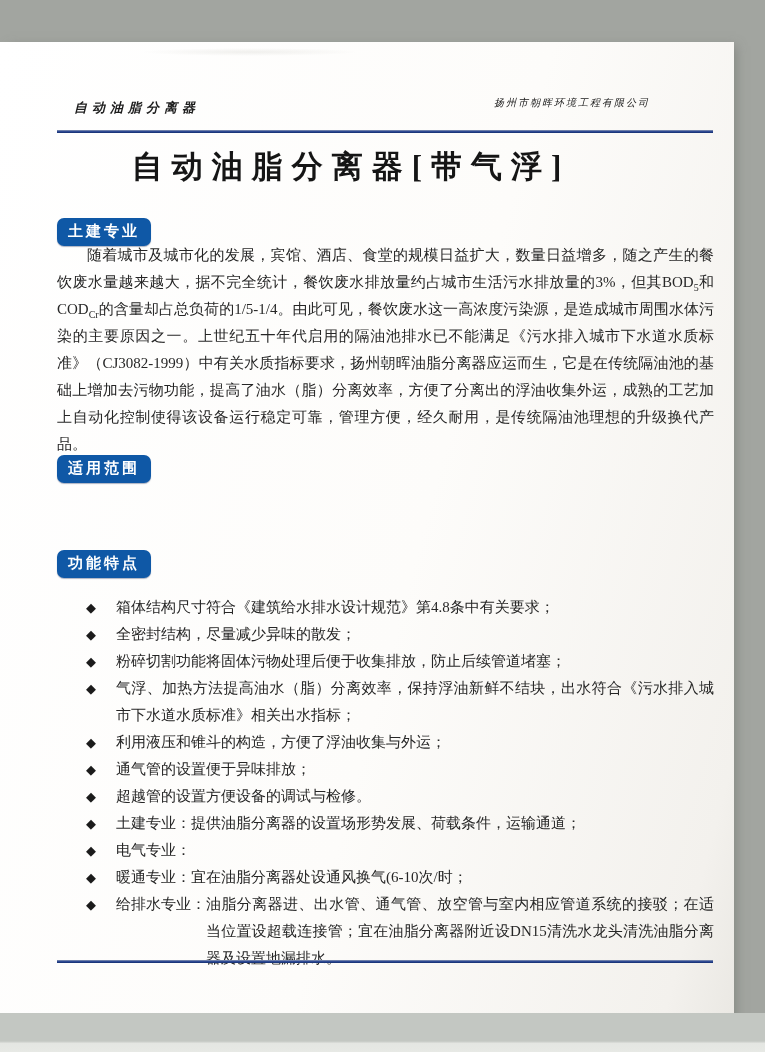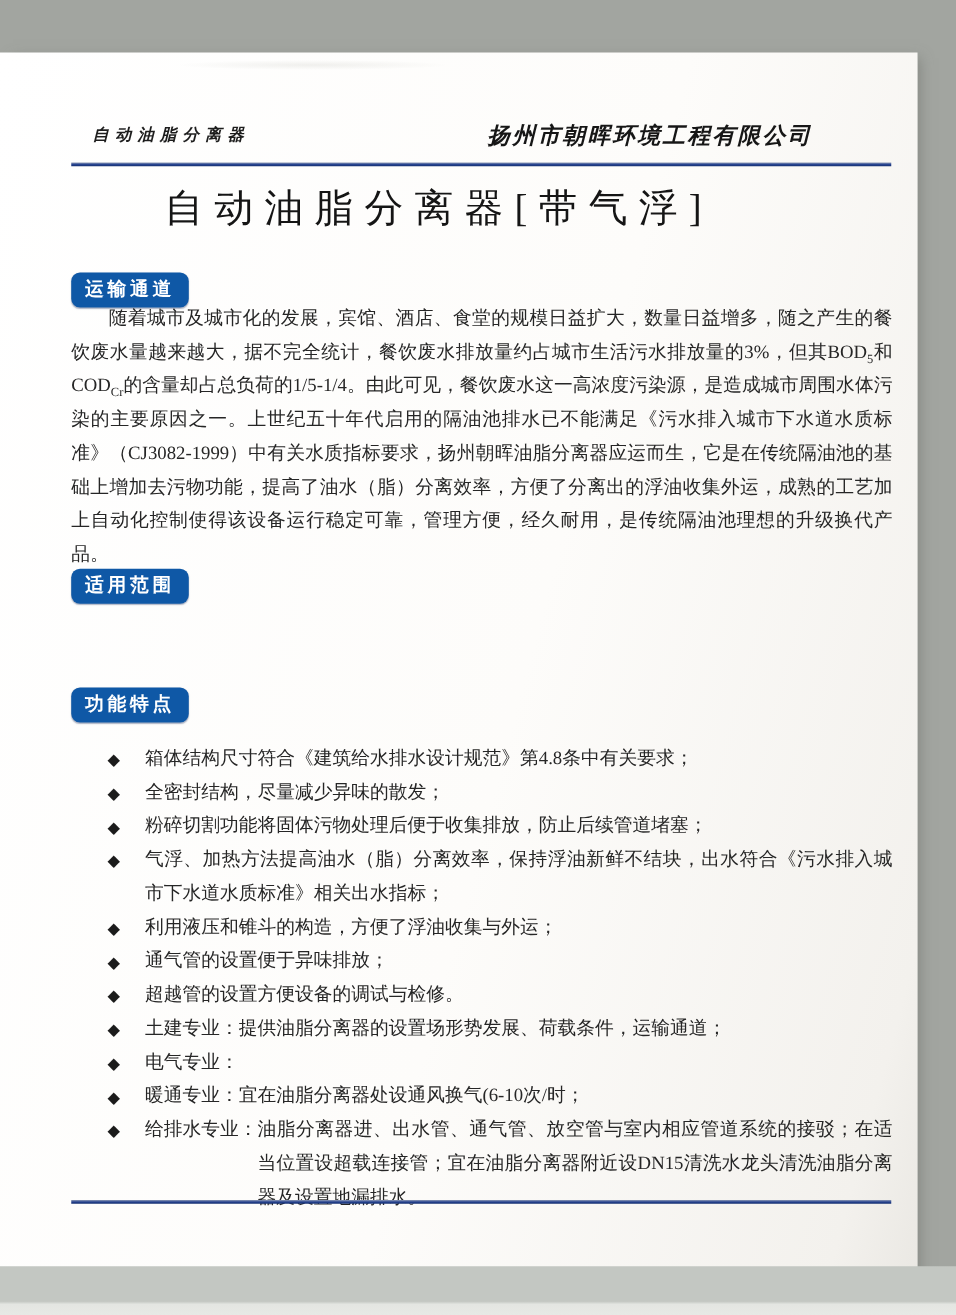"扬州市朝晖环境工程有限公司" .hdr-right { font-size: 18px -> 10px; font-weight: bold -> normal }
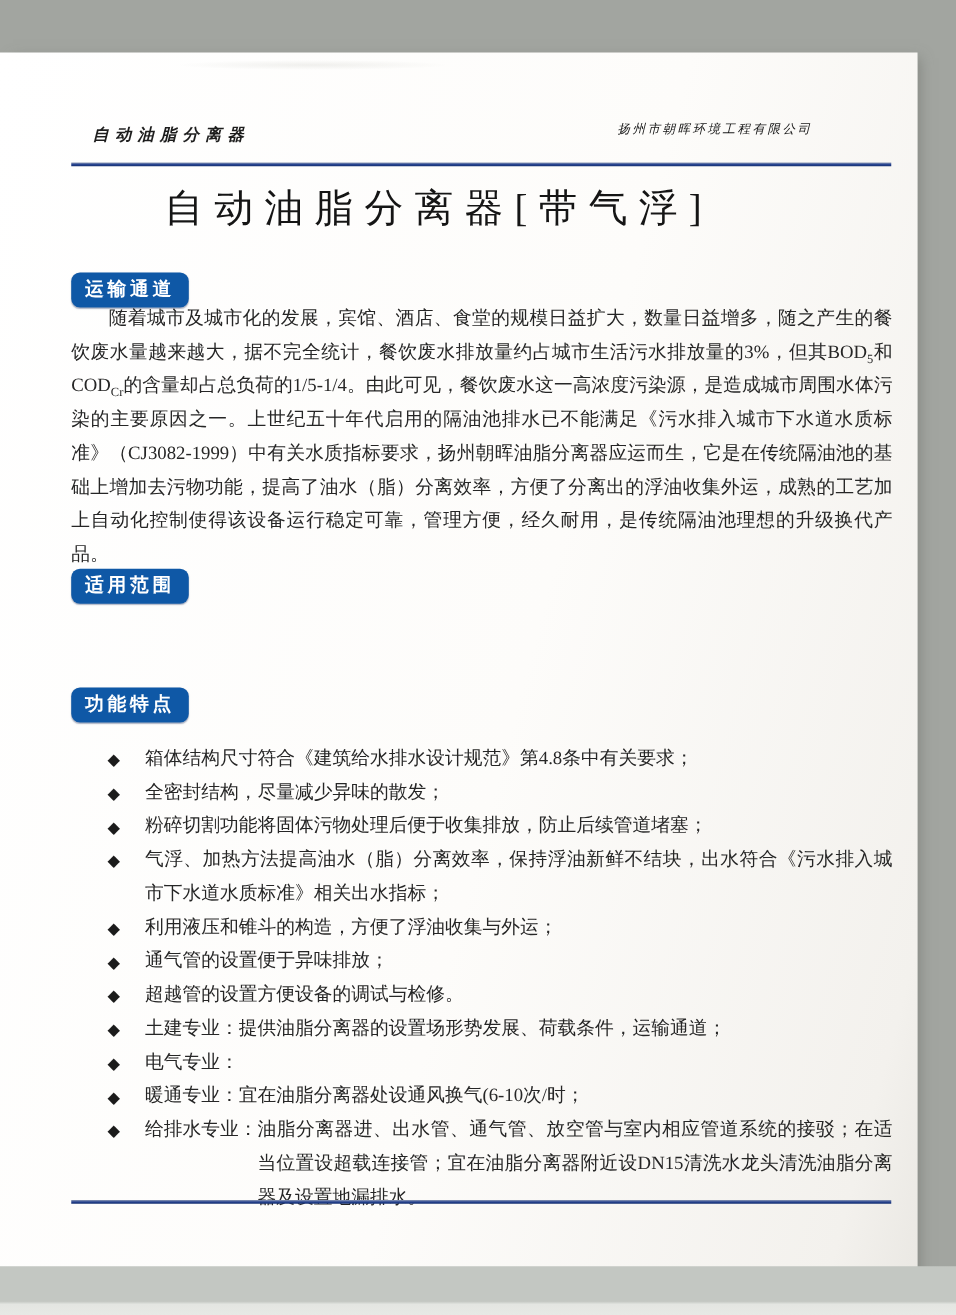"自动油脂分离器[带气浮]" .title { font-weight: 400 -> 700 }
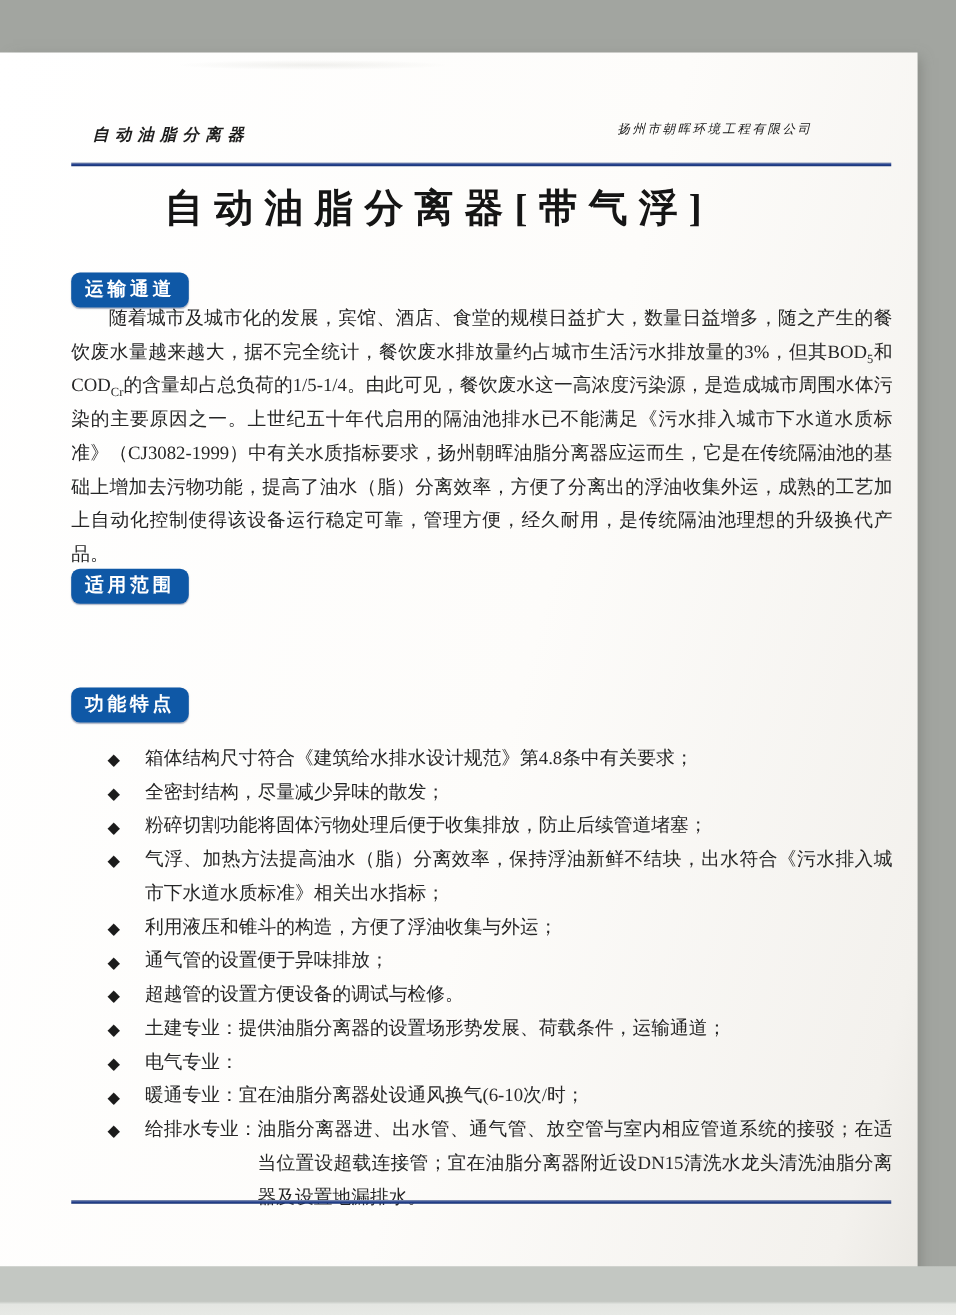"运输通道" div.sec-head { text: 运输通道 -> 土建专业 }
